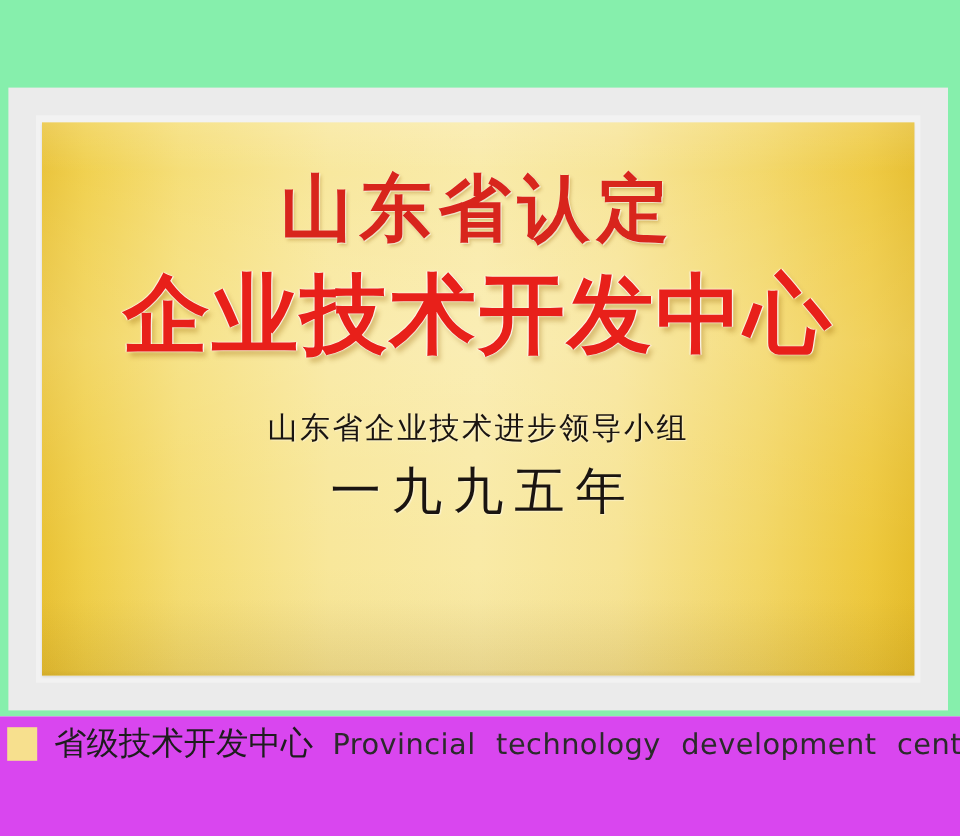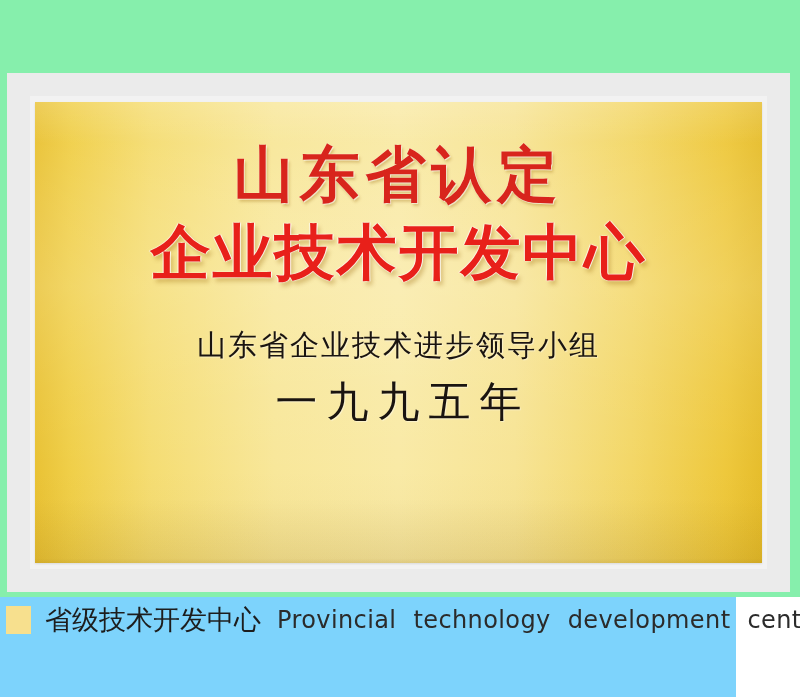"企业技术开发中心" .line-main { font-family: Liberation Mono, monospace -> Liberation Sans, sans-serif; font-size: 60px -> 72px }
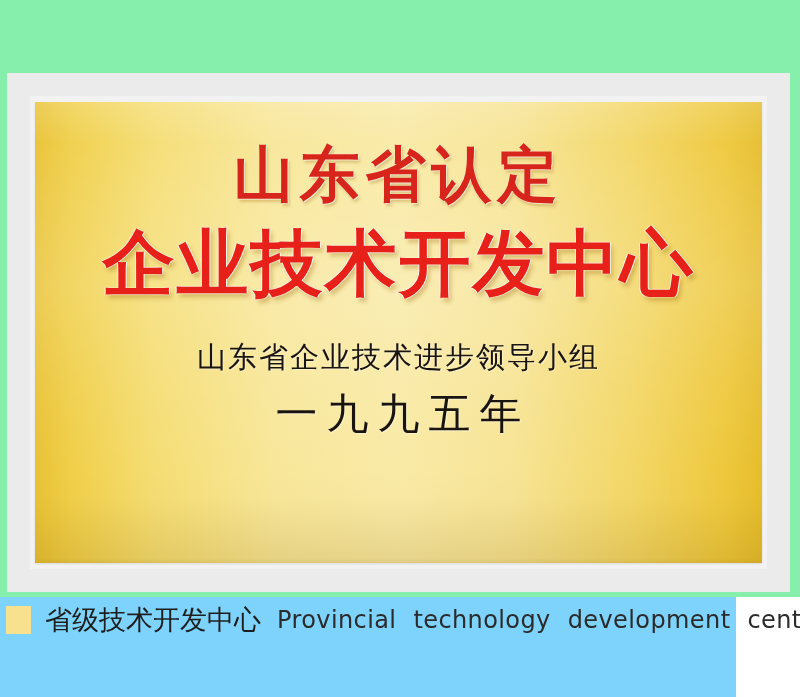"山东省企业技术进步领导小组" .line-org { font-family: Liberation Mono, monospace -> Liberation Serif, serif; font-size: 29px -> 25px }
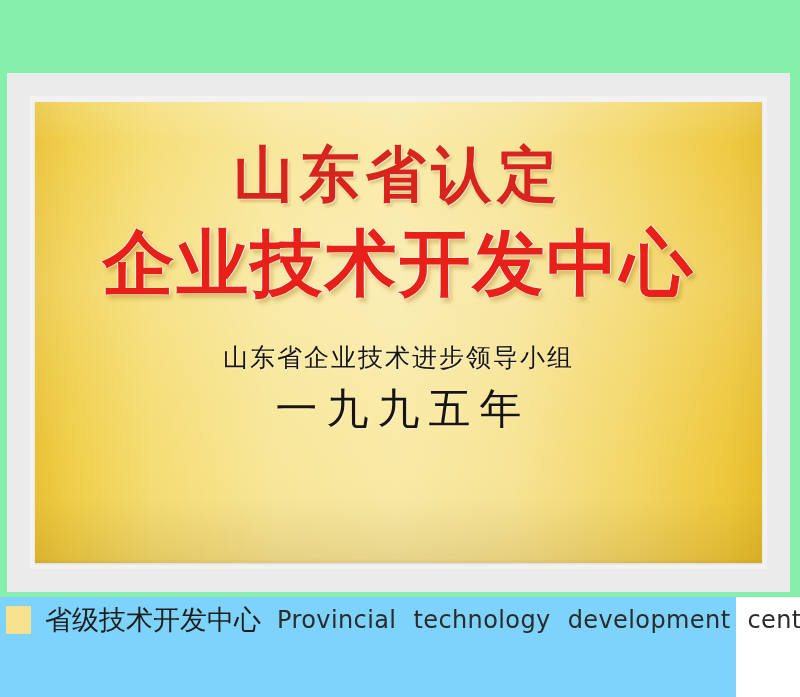"省级技术开发中心" #caption { background: #7dd3fc -> #d946ef; width: 736px -> 800px }
